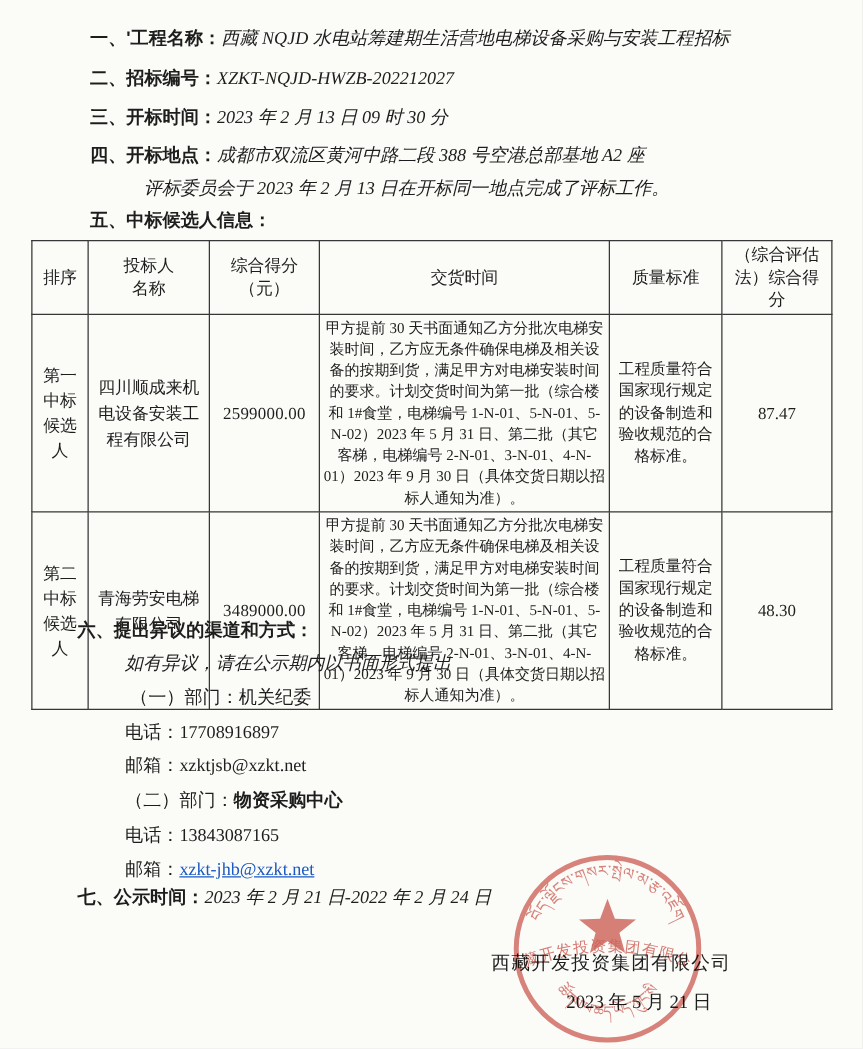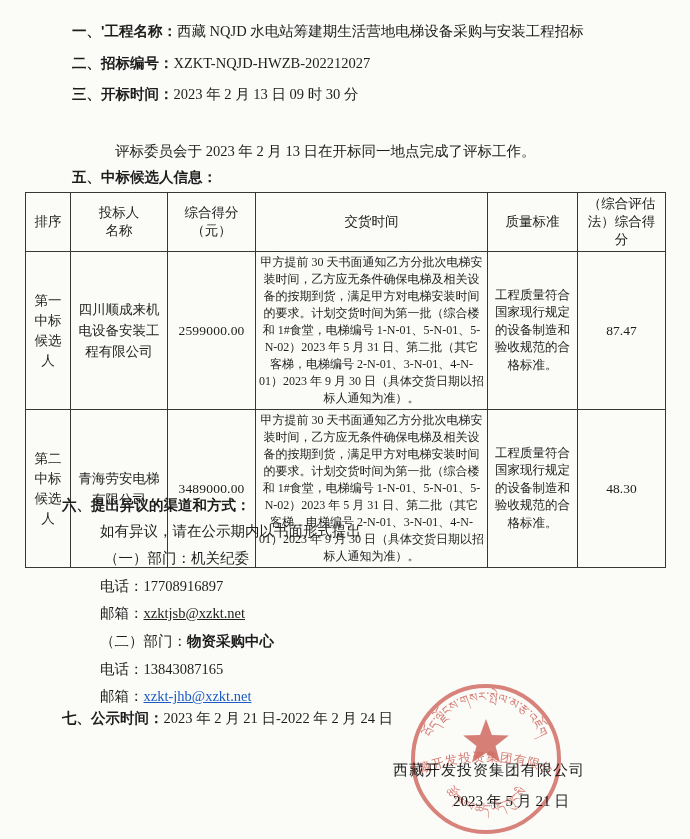"西藏 NQJD 水电站筹建期生活营地电梯设备采购与安装工程招标" .bd { font-style: none -> italic }
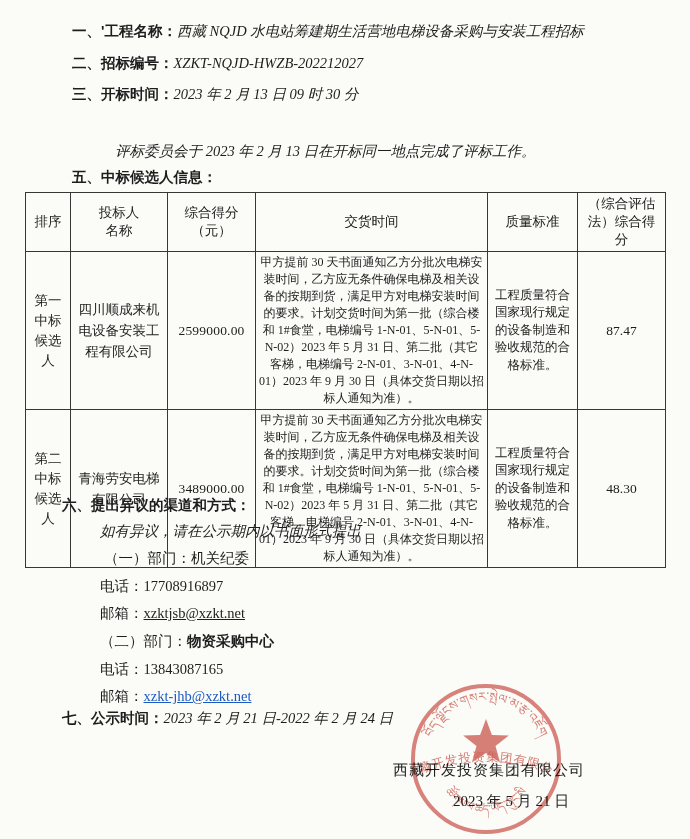"四、开标地点：成都市双流区黄河中路二段 388 号空港总部基地 A2 座" div.ln { html: none -> <div> <span>四、开标地点：</span><span>成都市双流区黄河中路二段 388 号空港总部基地 A2 座</span> </div> }
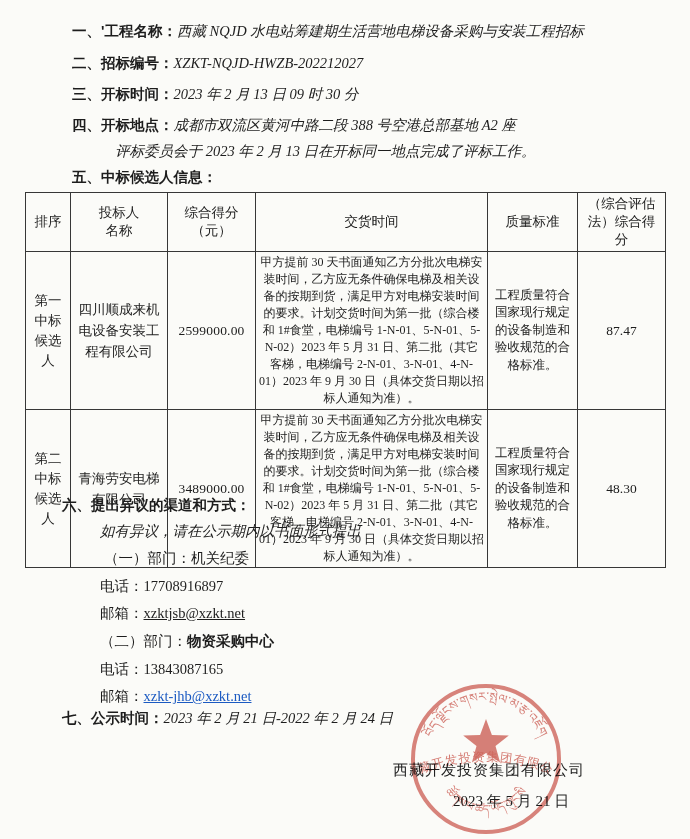"xzktjsb@xzkt.net" .email-plain { text-decoration: underline -> none }
